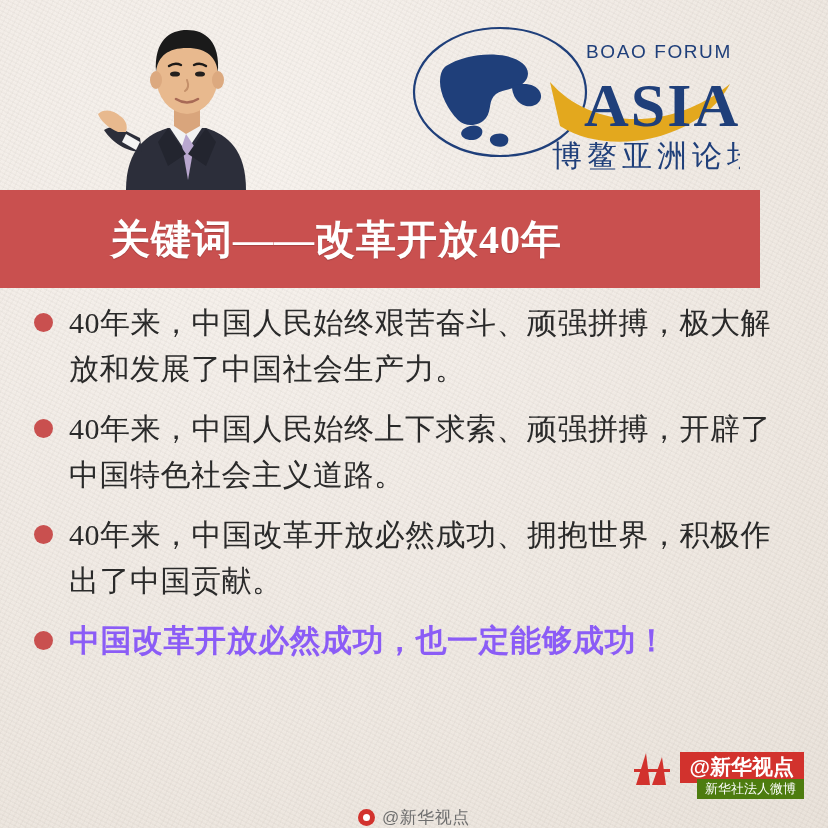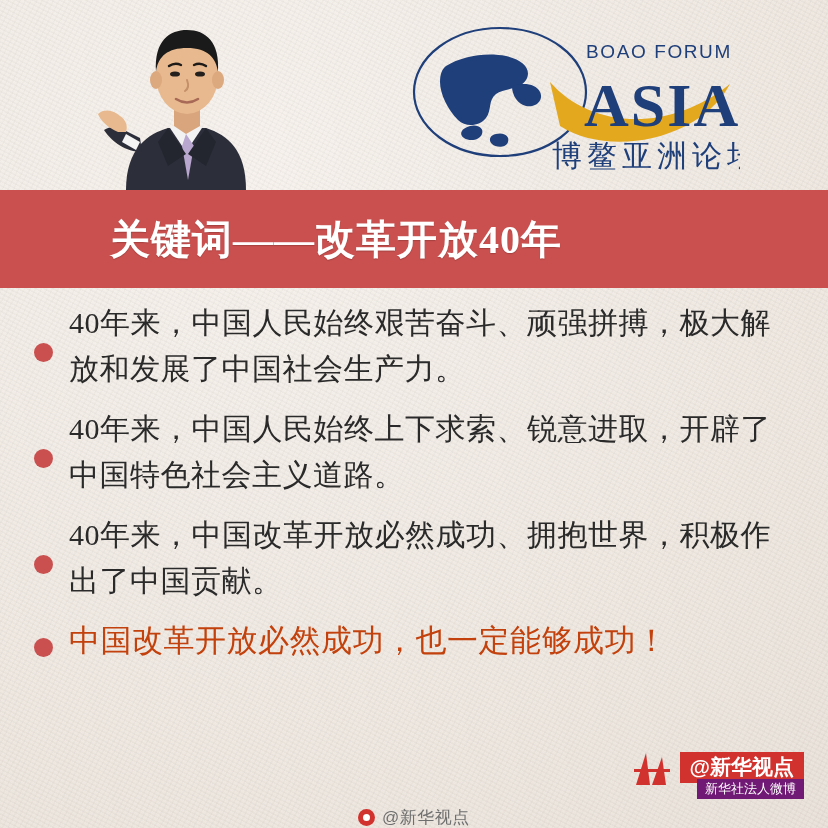"关键词——改革开放40年" .title-band { width: 828px -> 760px }
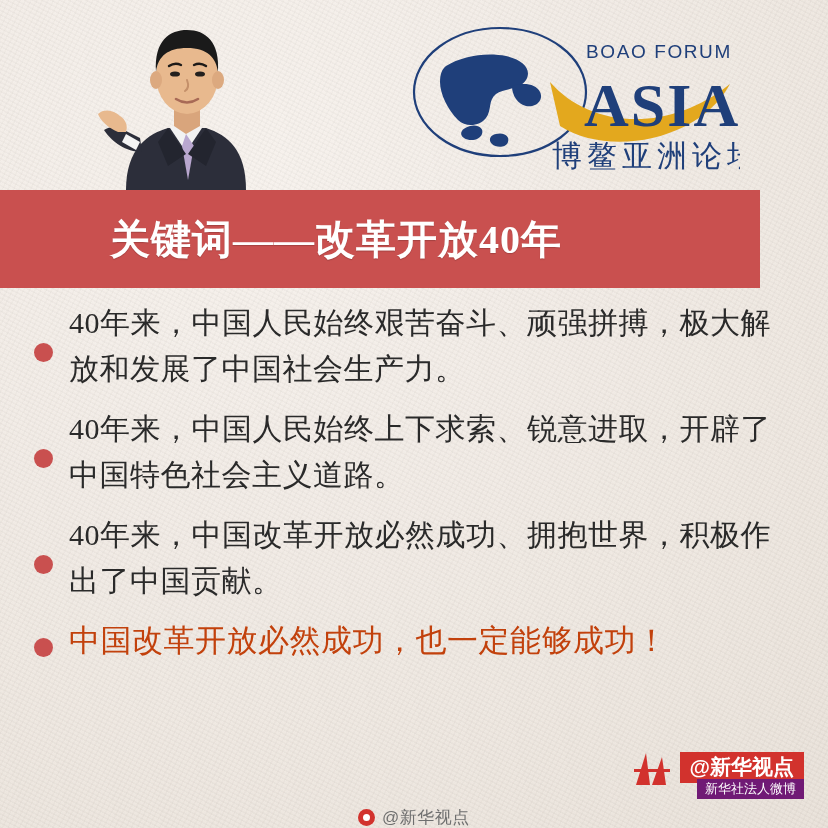"40年来，中国人民始终艰苦奋斗、顽强拼搏，极大解放和发展了中国社会生产力。" .item { align-items: center -> flex-start }
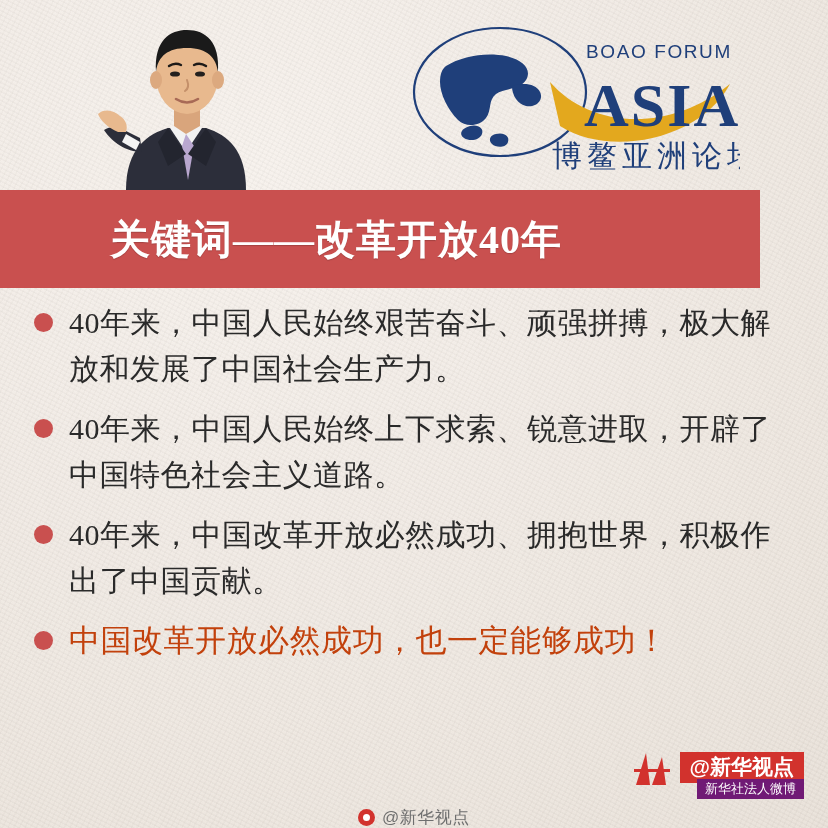"40年来，中国人民始终上下求索、锐意进取，开辟了中国特色社会主义道路。" div.item-text { text: 锐意进取 -> 顽强拼搏 }
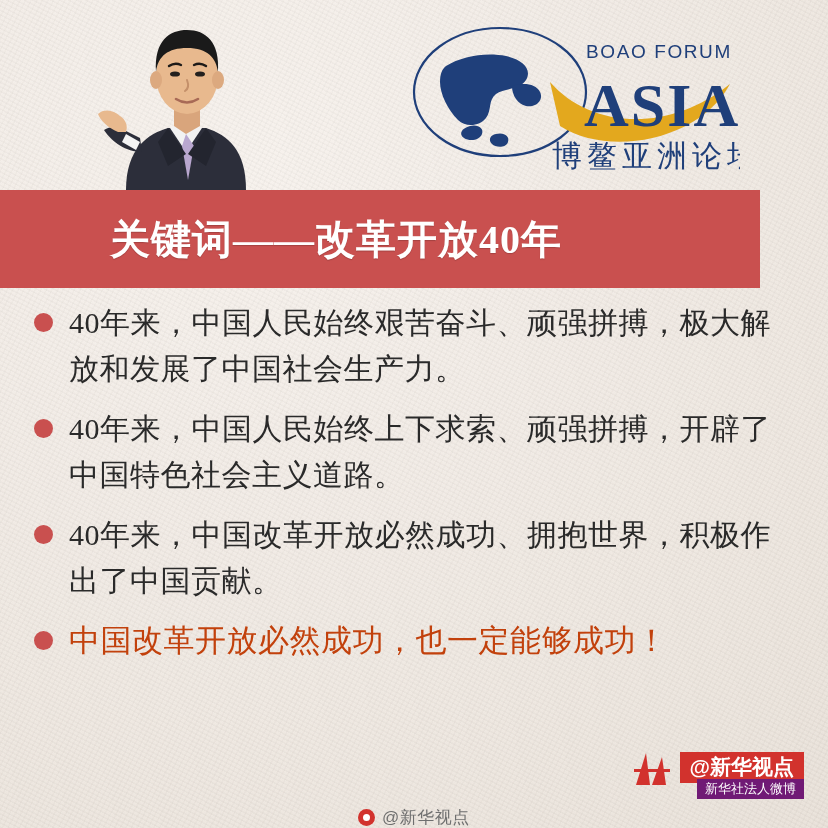"中国改革开放必然成功，也一定能够成功！" .item.last .item-text { color: #c2410c -> #8b5cf6; font-weight: normal -> bold }
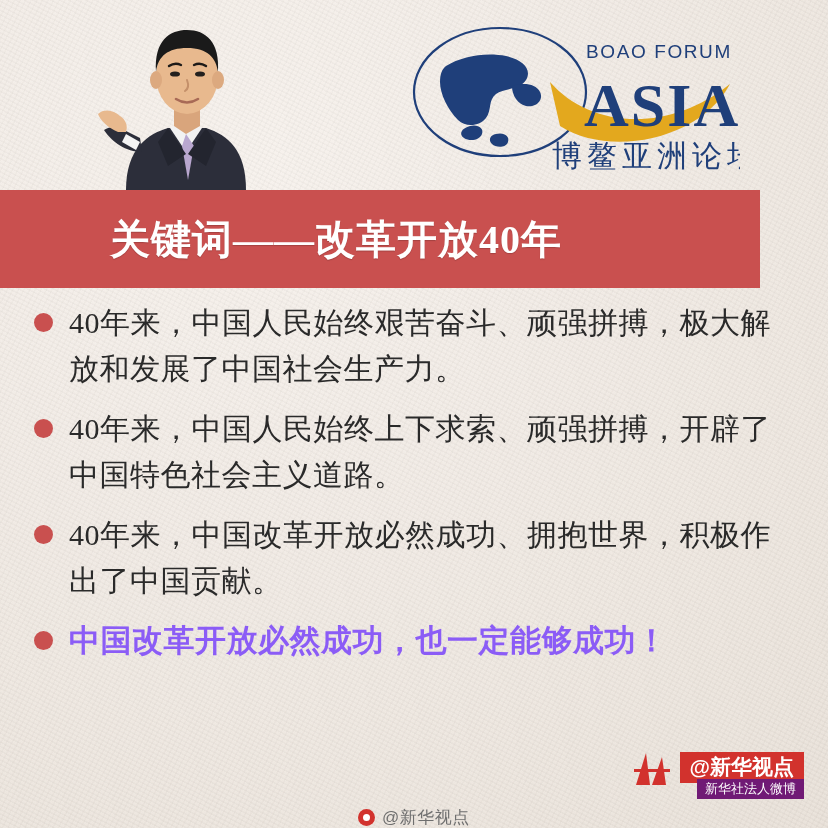"新华社法人微博" .xh-sub { background: #701a75 -> #4d7c0f }
